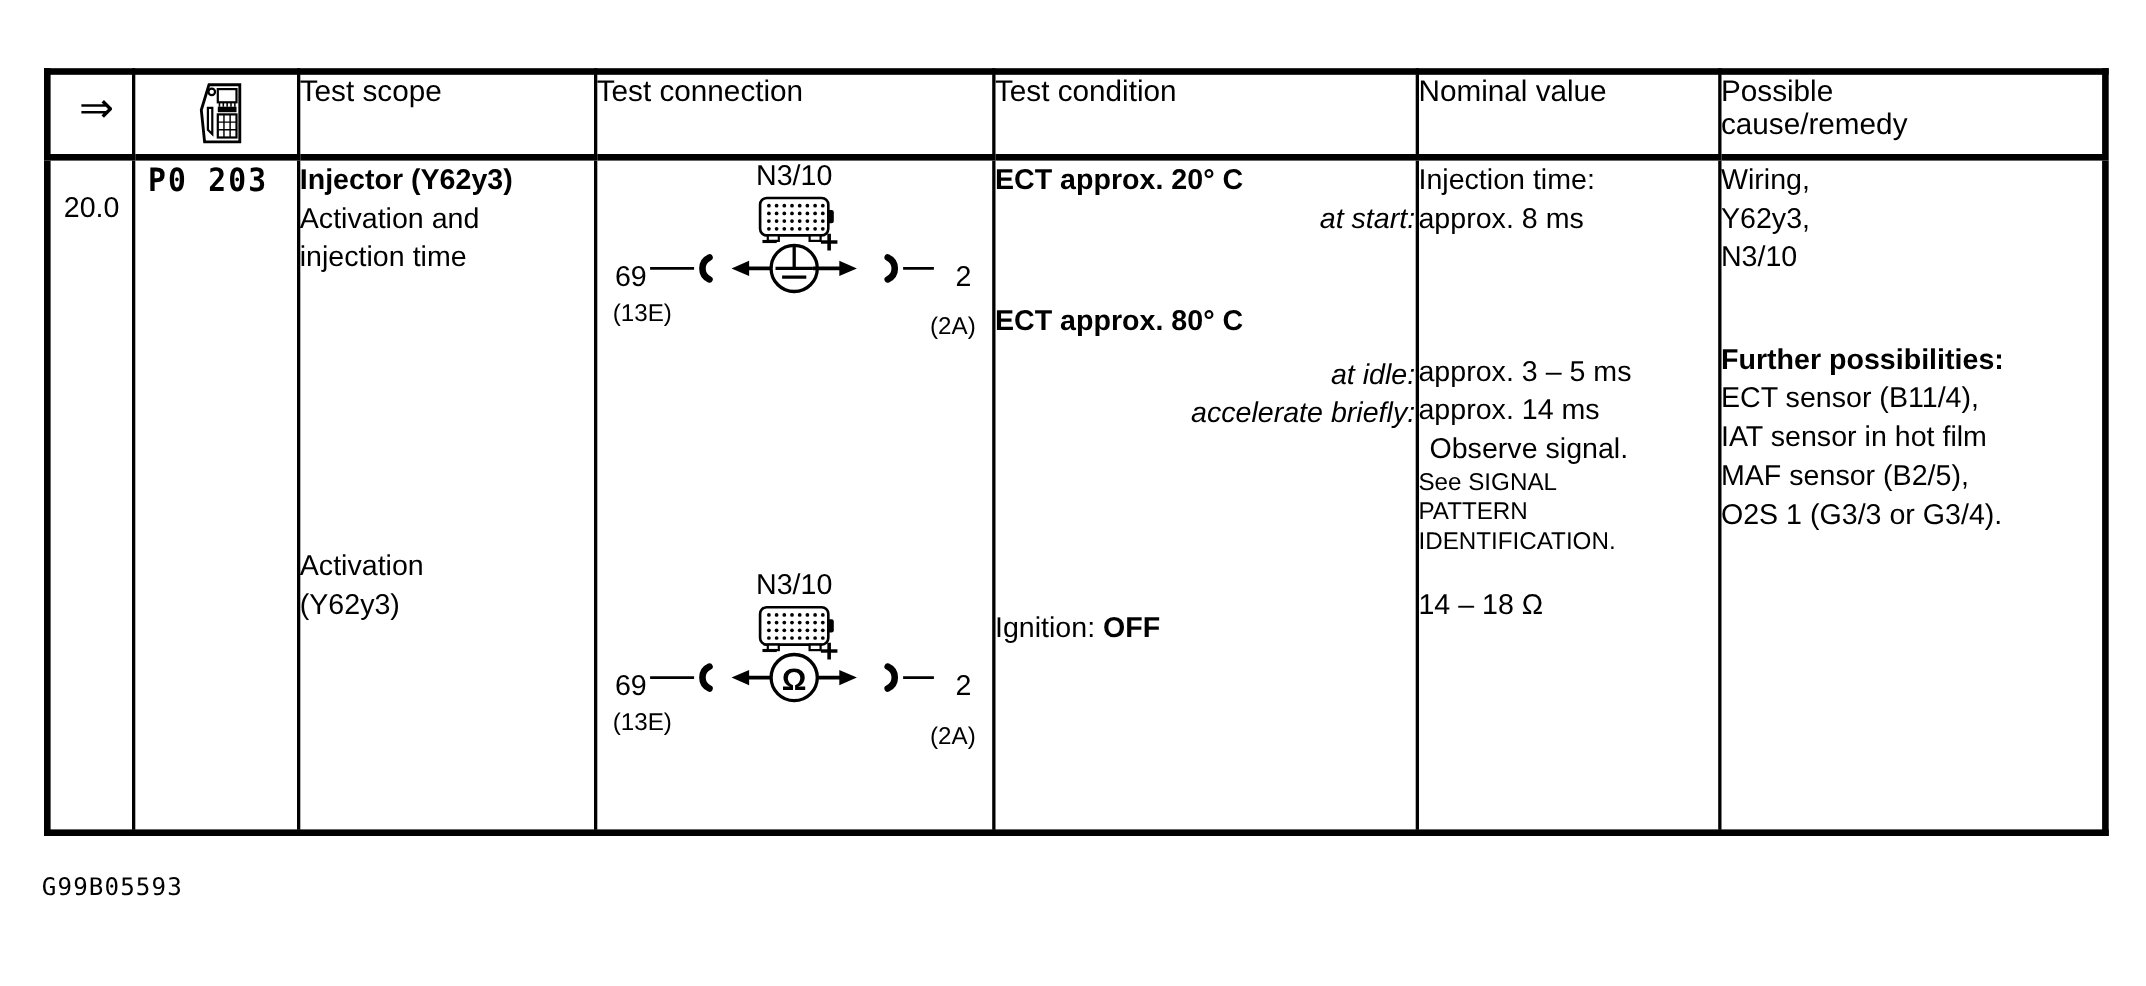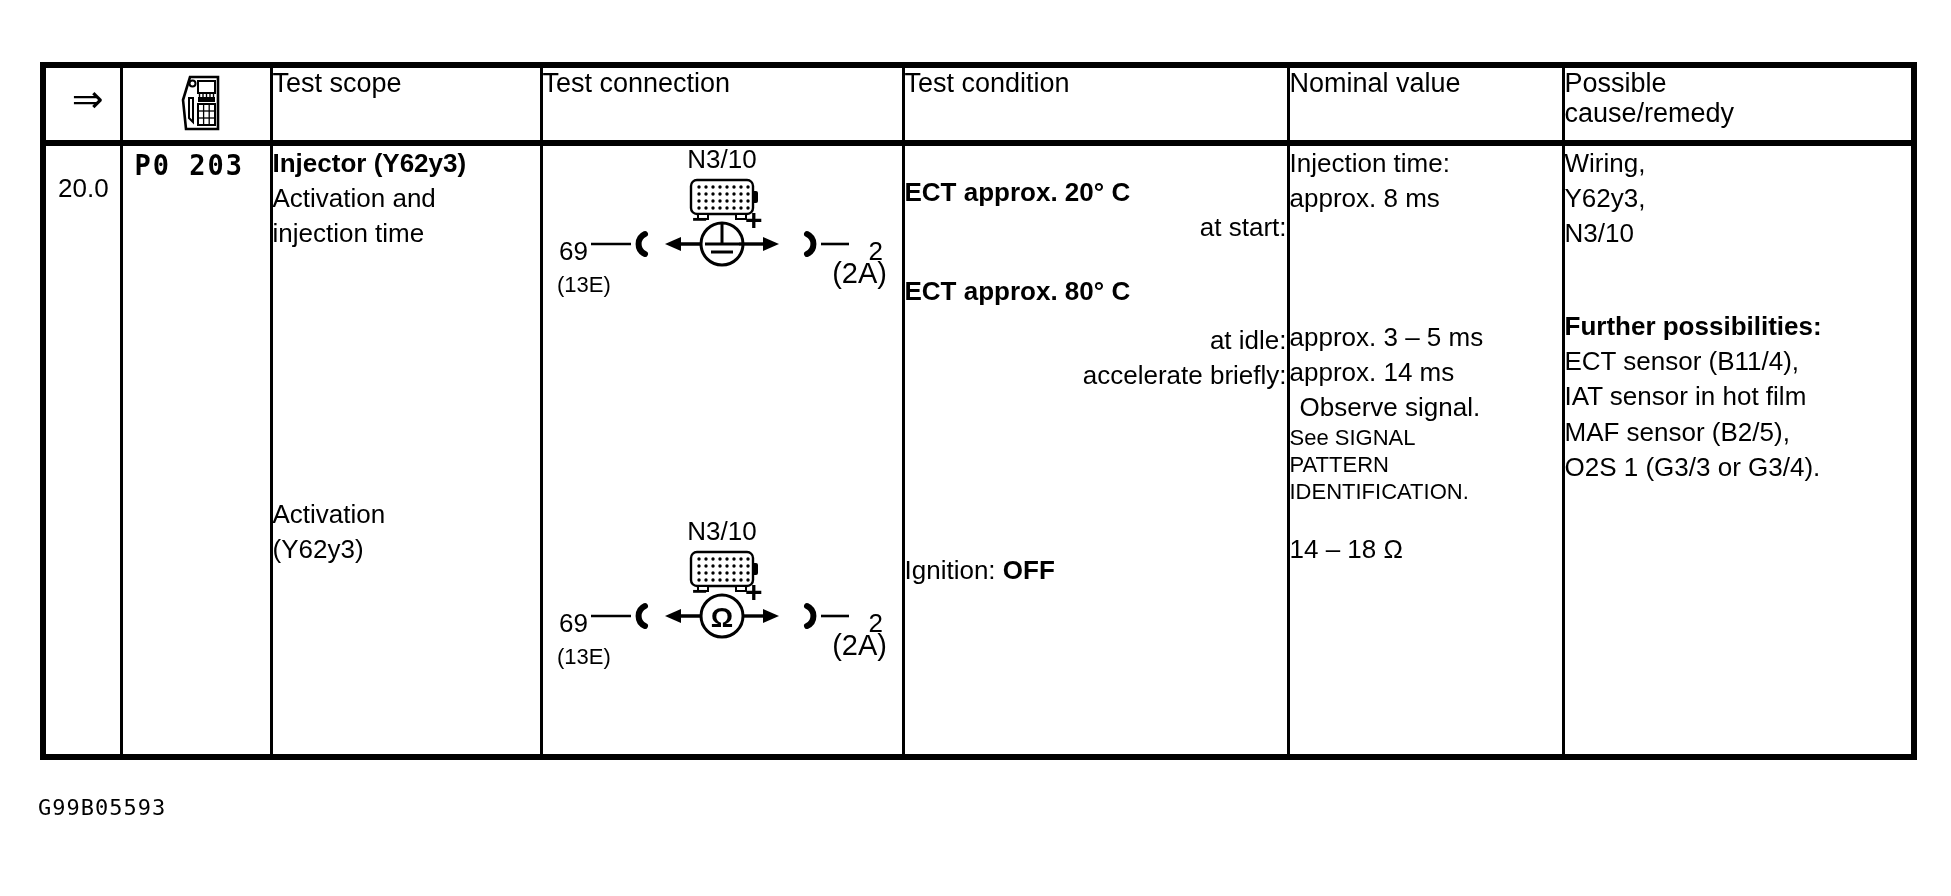"ECT approx. 20° C" .cond-head { margin-top: 29px -> none }
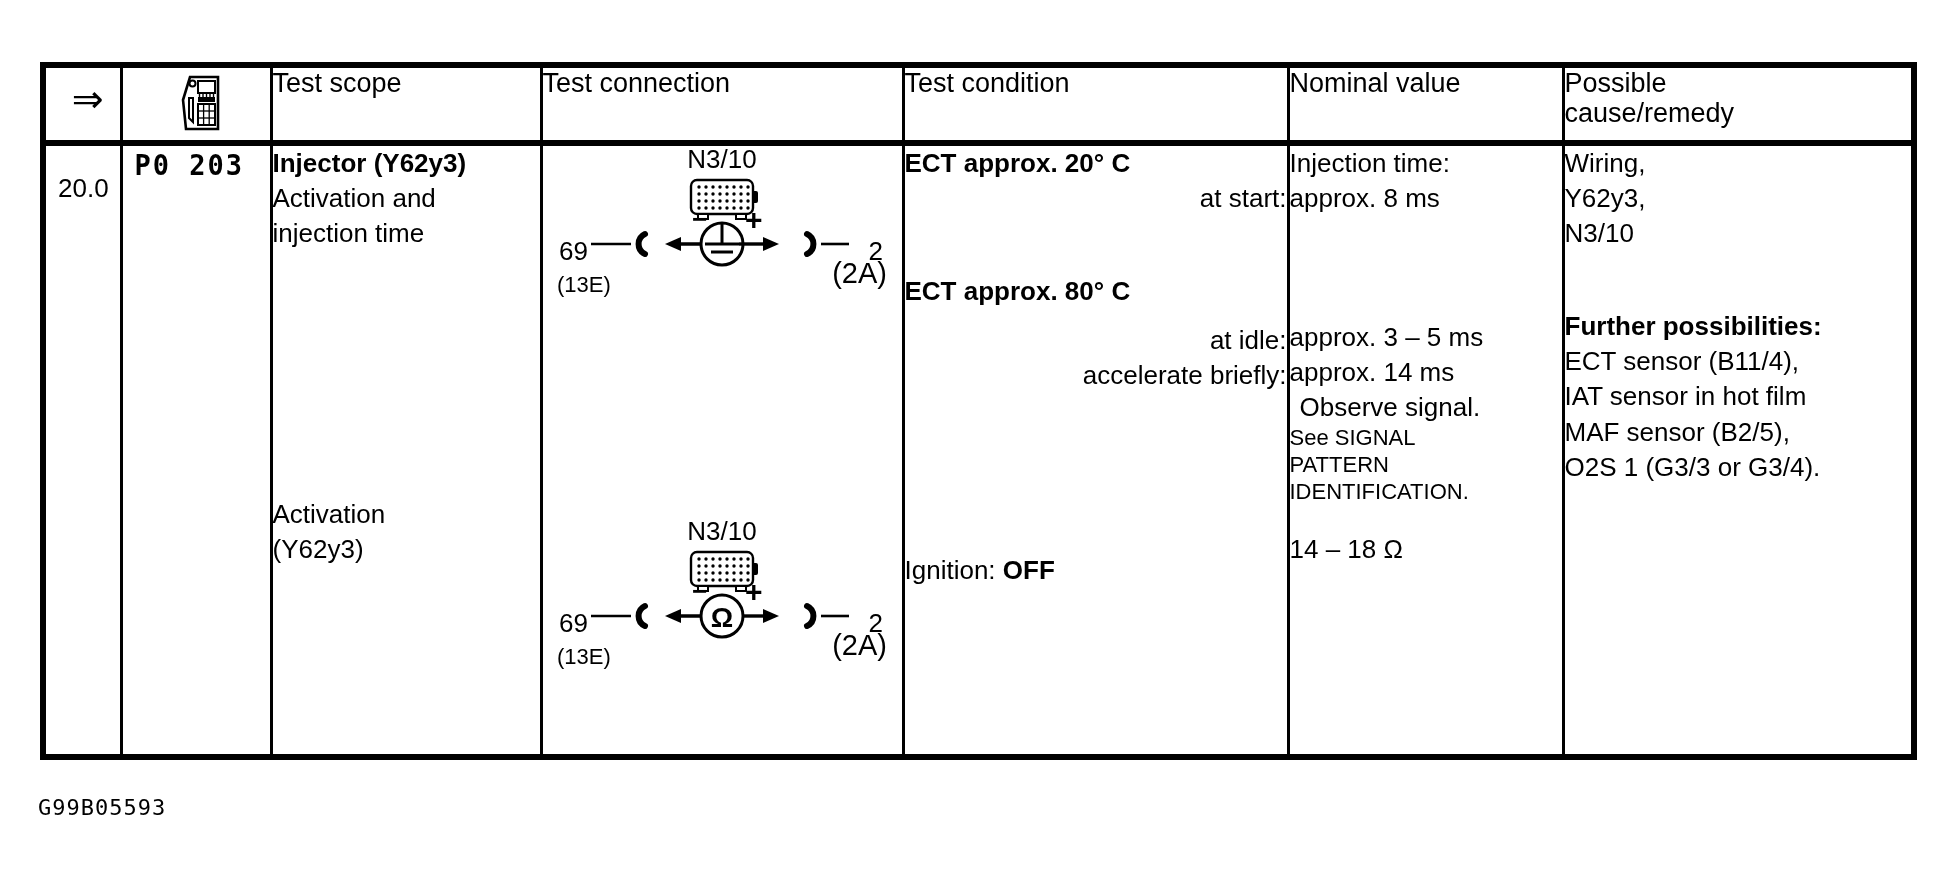"at start:" .cond-sub { font-style: none -> italic }
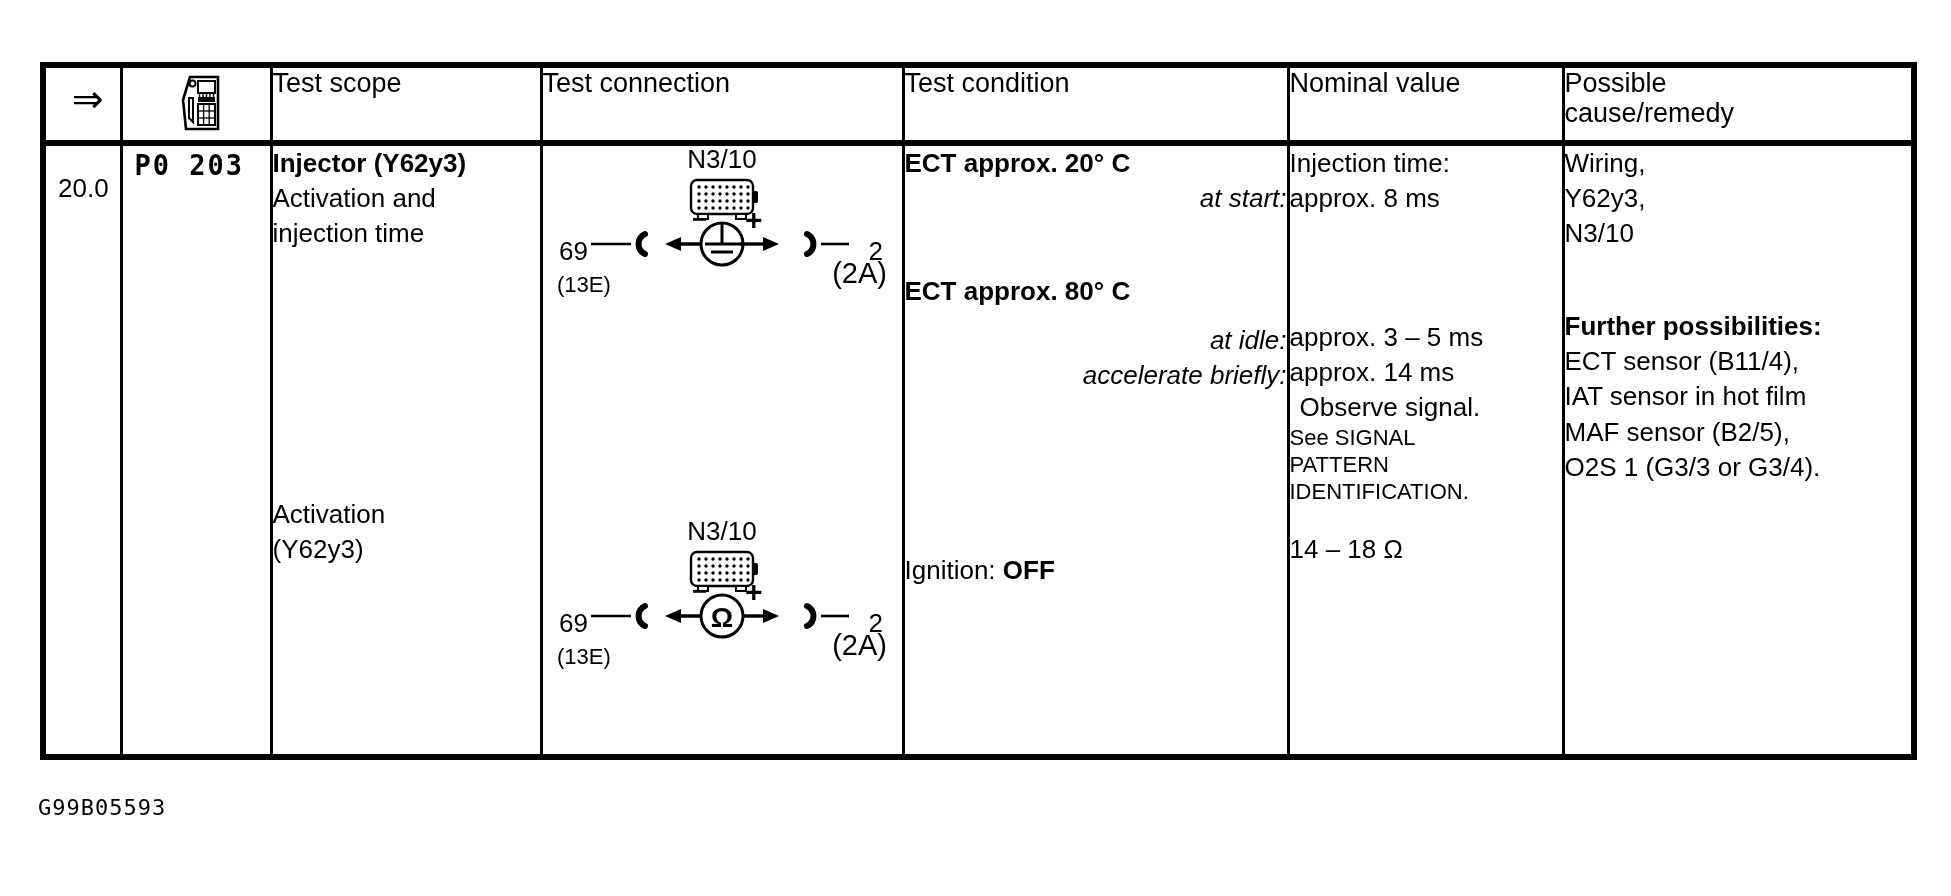"(2A)" .pin-sub-right { font-size: 29px -> 22px; top: 24px -> 52px }
